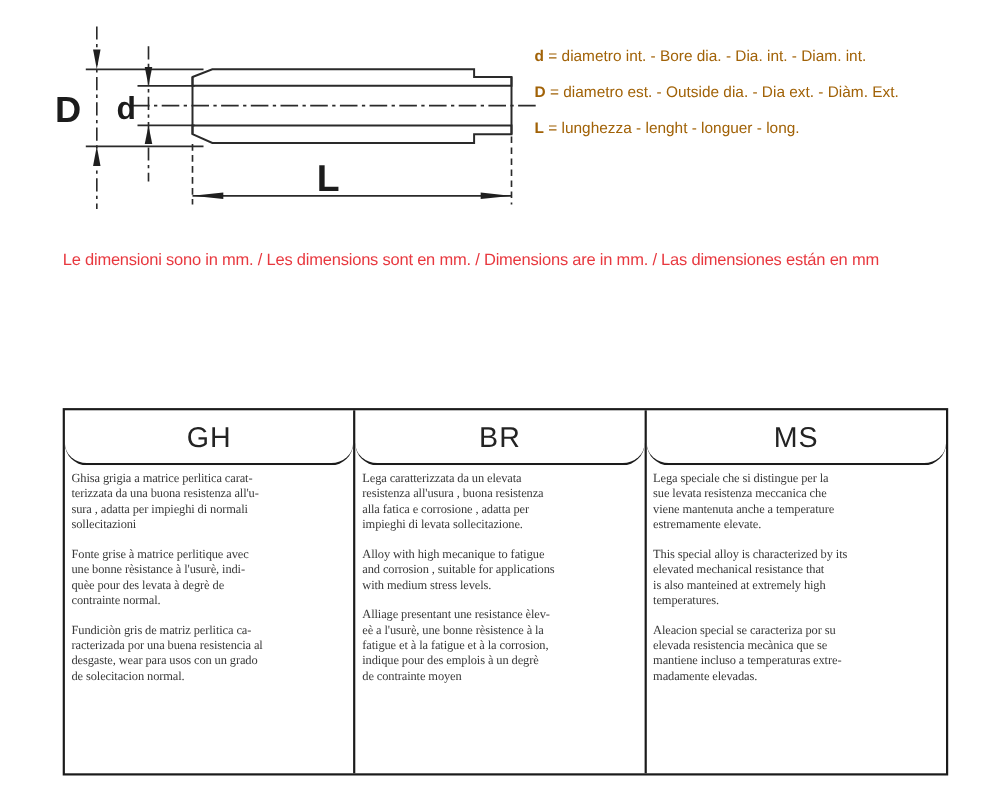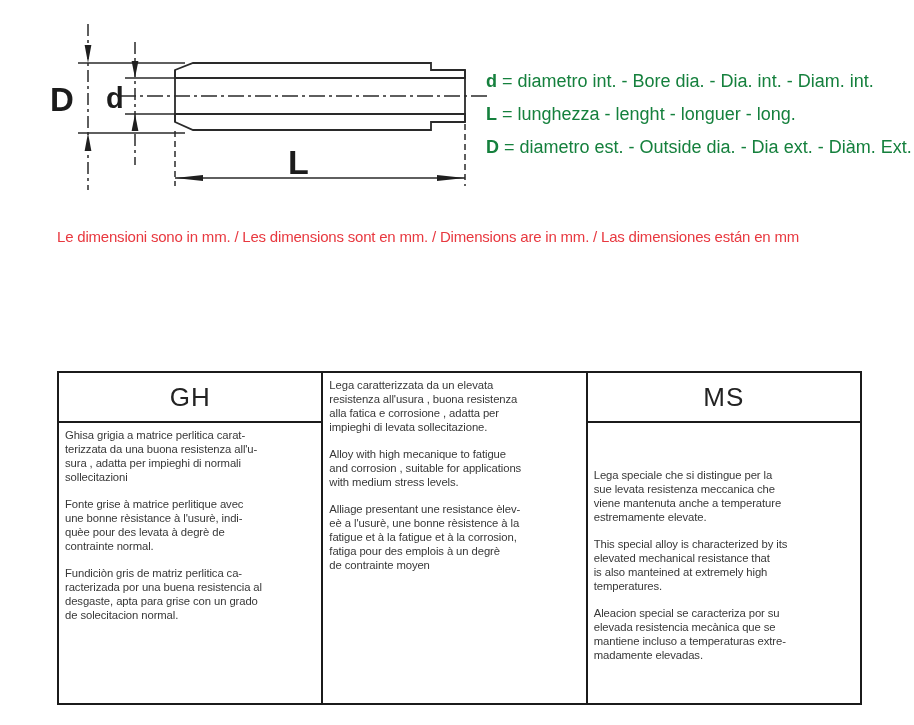"d = diametro int. -" .legend { color: #15803d -> #a16207; font-size: 18px -> 14px; top: 71px -> 40px }
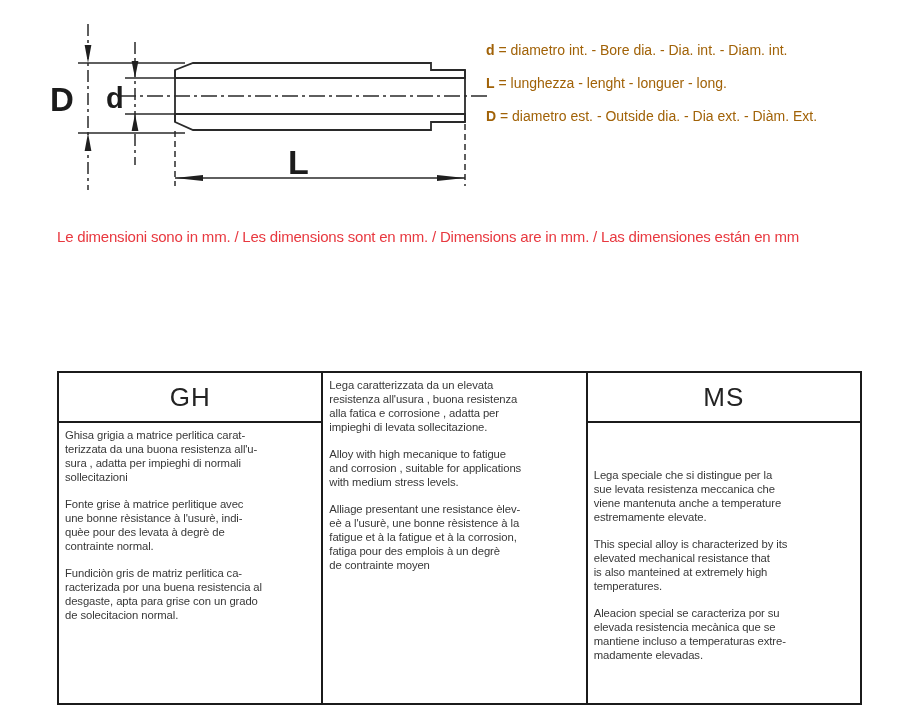"L = lunghezza - lenght" div.legend-row { order: before "D = diametro est. -" -> after "D = diametro est. -" }
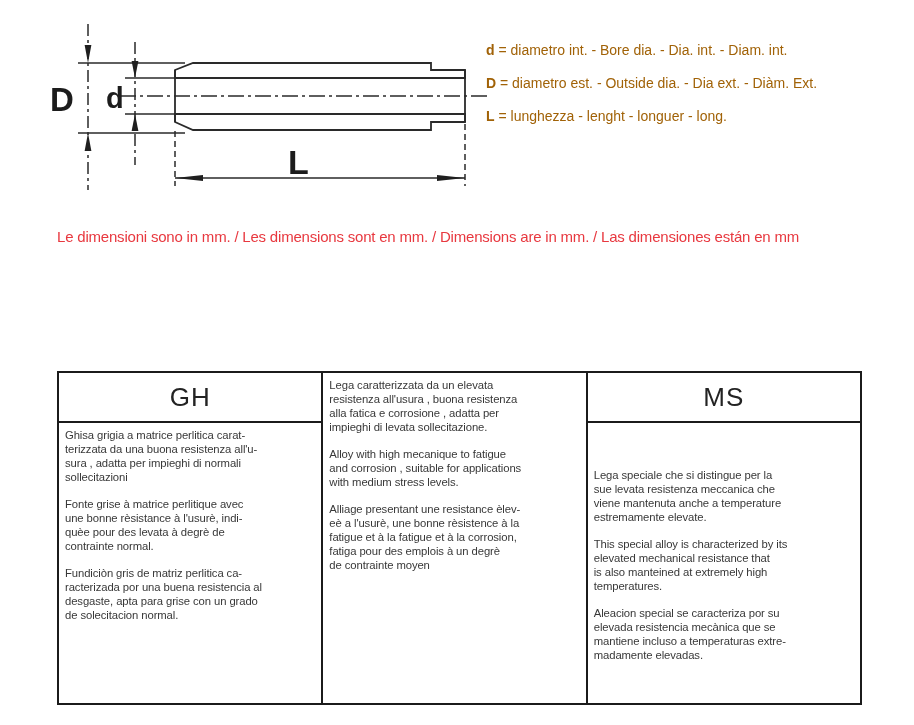"GH" .hdr { border-radius: none -> 20px }
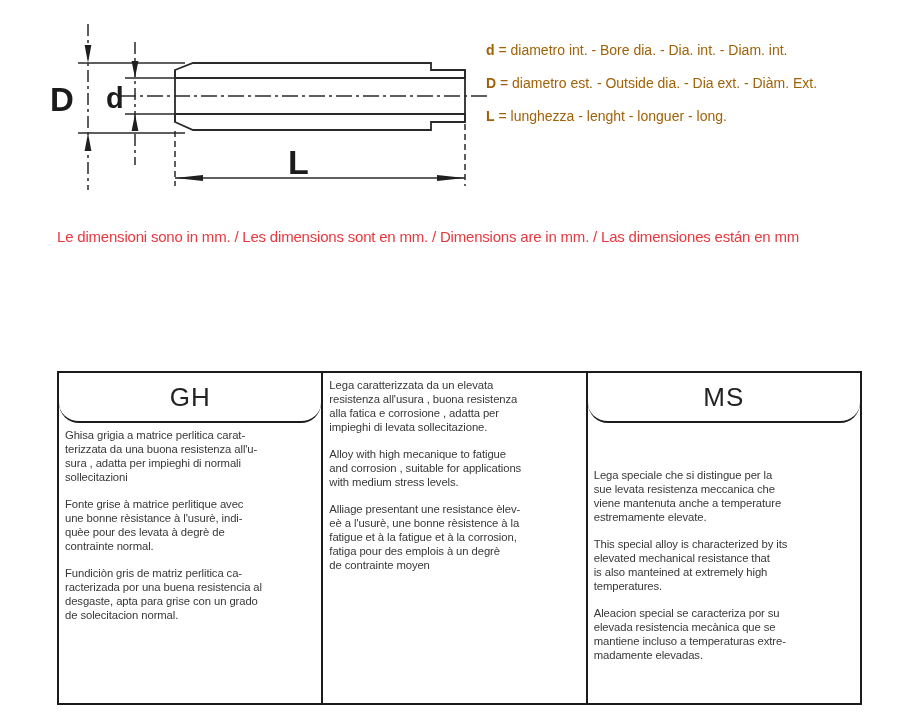"BR" div.hdr { html: none -> <div>BR</div> }
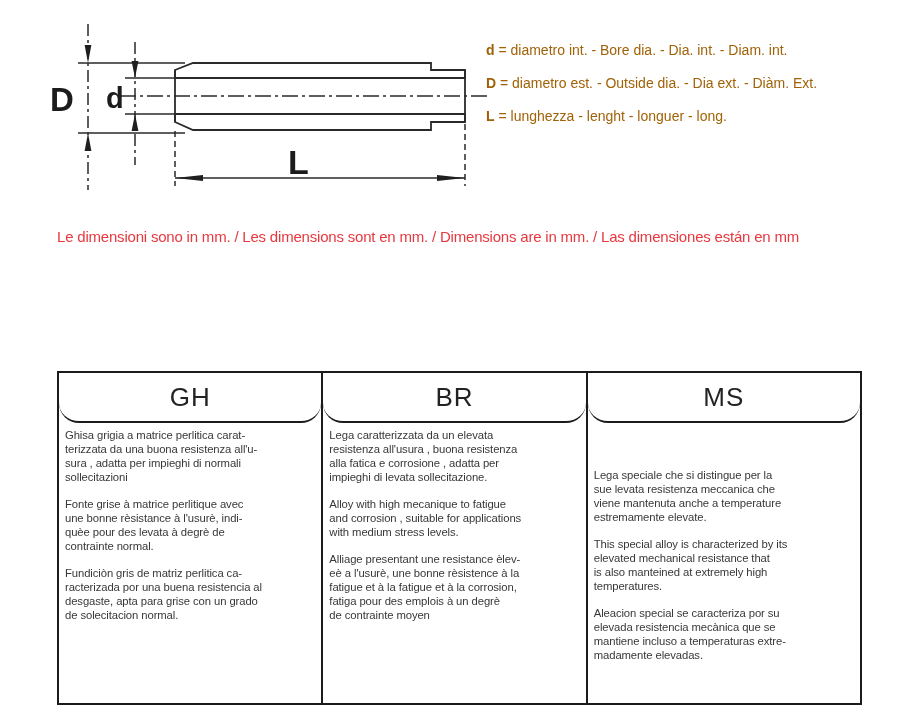"MS" .col:last-child { gap: 40px -> none }
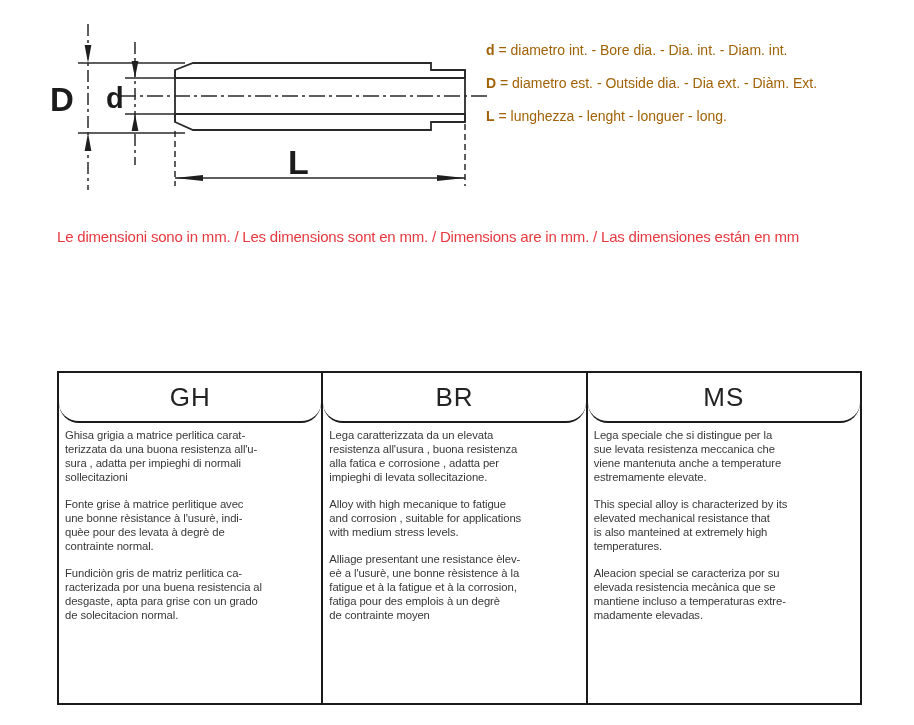"Ghisa grigia a matrice perlitica" .cell { font-family: none -> Liberation Serif, serif }
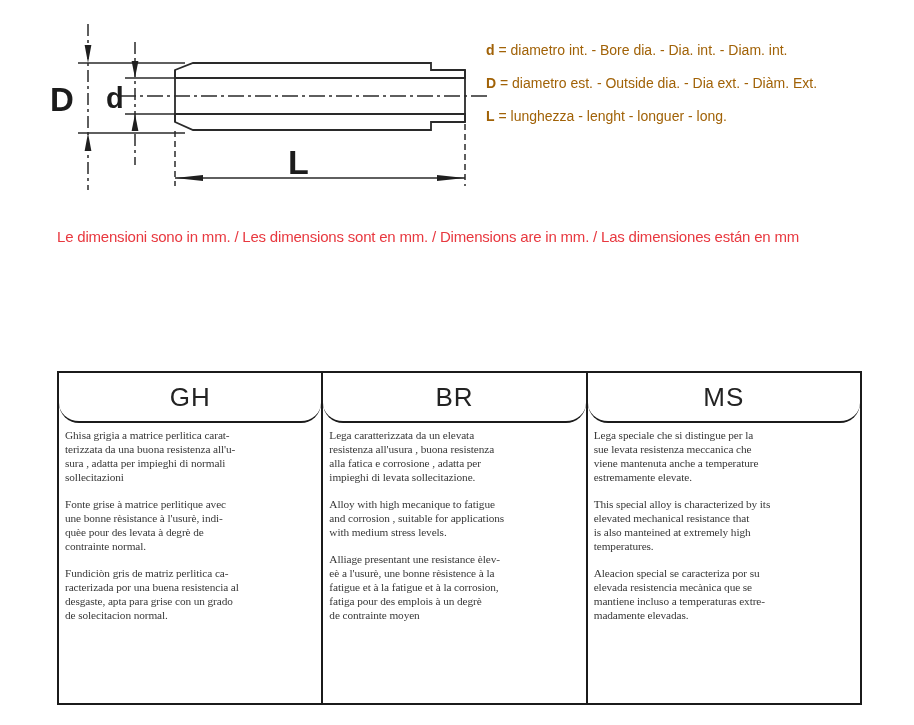"Alliage presentant une resistance èlev-" p { text: fatiga -> indique }
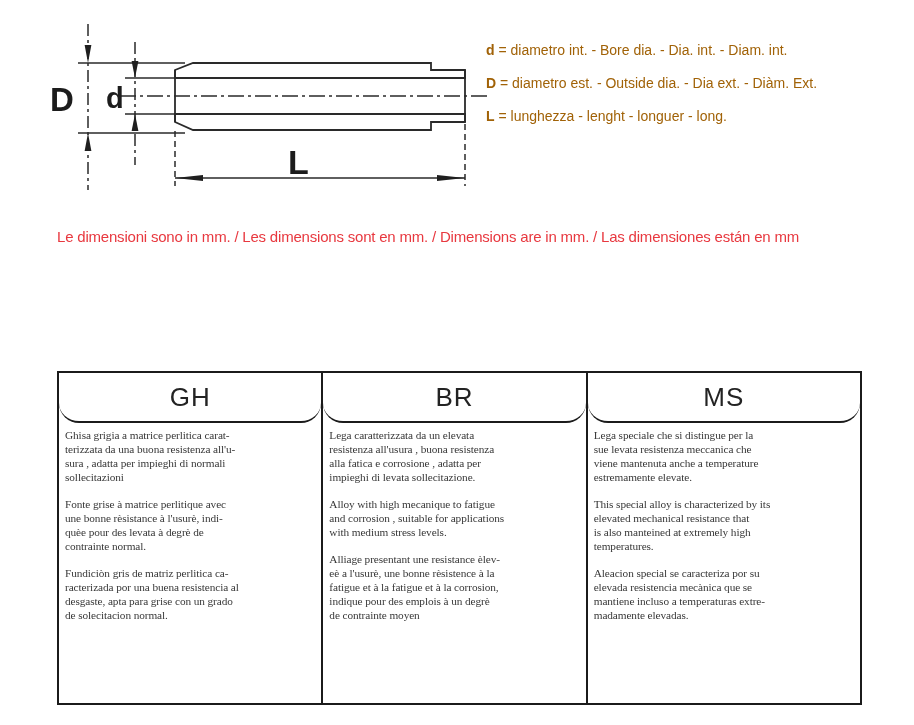"Fundiciòn gris de matriz perlitica" p { text: apta para grise -> wear para usos }
